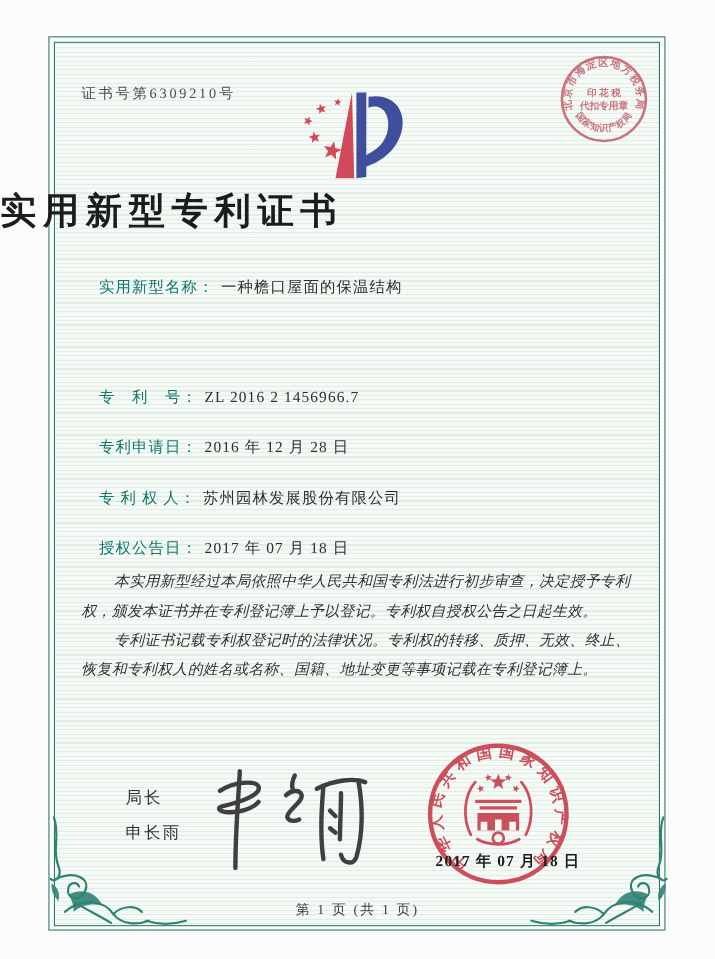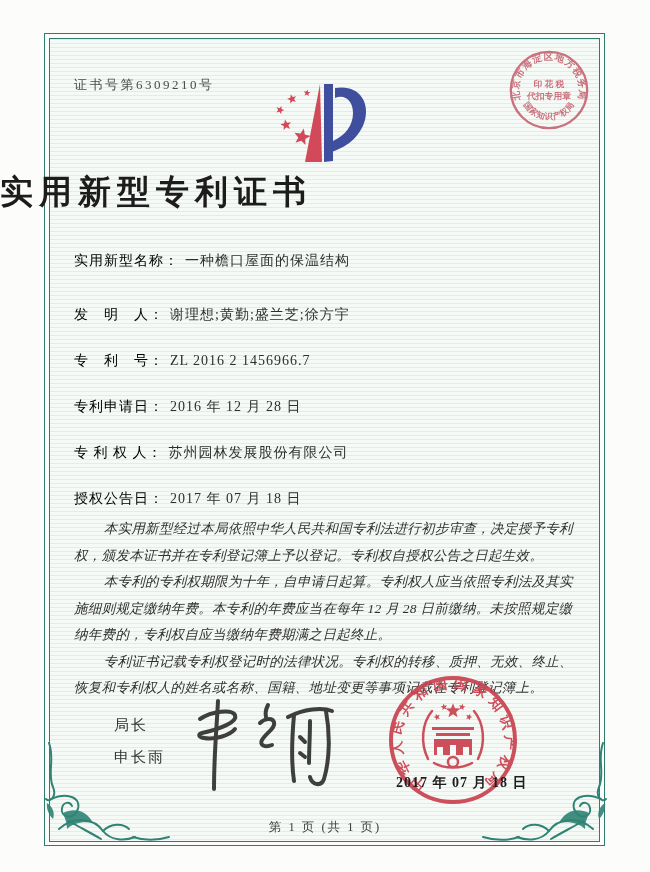"实用新型名称：" .f-label { color: #000000 -> #0f766e; margin-left: none -> 16px }
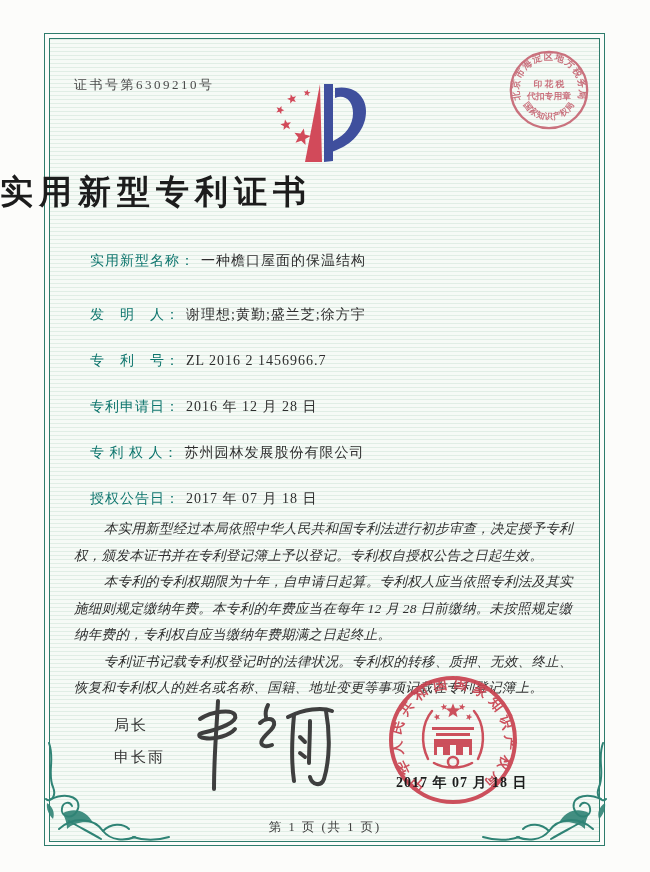"发 明 人： 谢理想;黄勤;盛兰芝;徐方宇" div.field-row { html: <div> <span>发 明 人：</span><span>谢理想;黄勤;盛兰芝;徐方宇</span> </div> -> none }
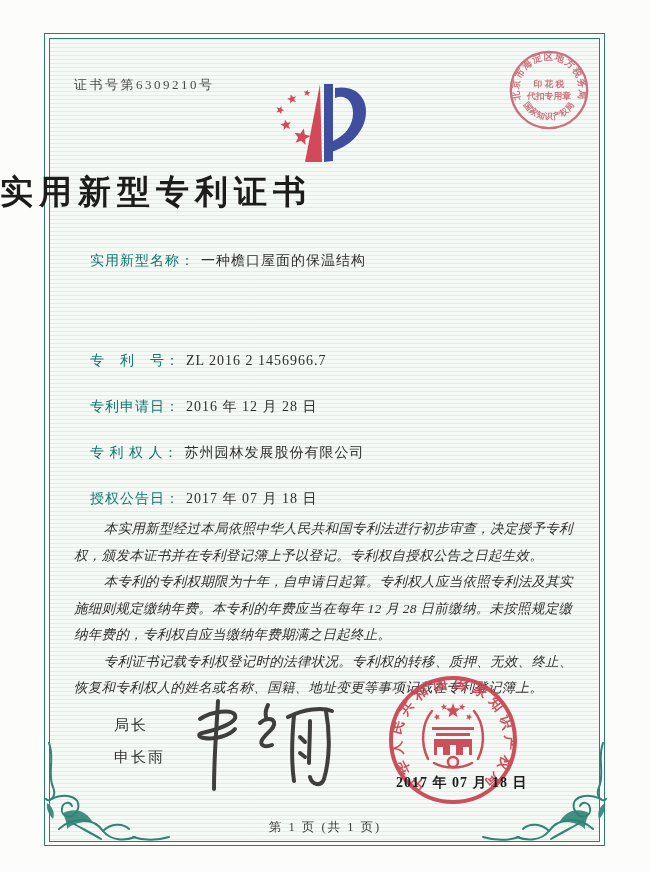"本专利的专利权期限为十年，自申请日起算。专利权人应当依照专利法及其实施细则规定缴" p { html: <p>本专利的专利权期限为十年，自申请日起算。专利权人应当依照专利法及其实施细则规定缴纳年费。本专利的年费应当在每年 12 月 28 日前缴纳。未按照规定缴纳年费的，专利权自应当缴纳年费期满之日起终止。</p> -> none }
